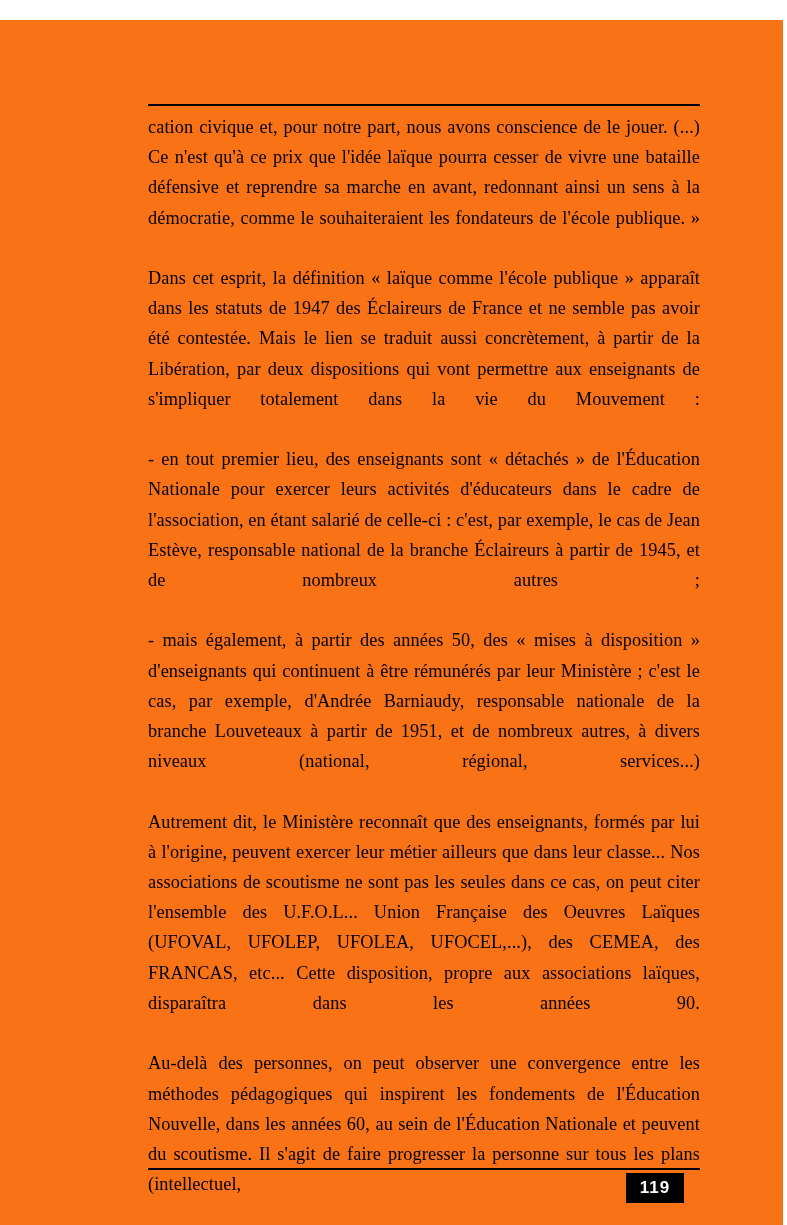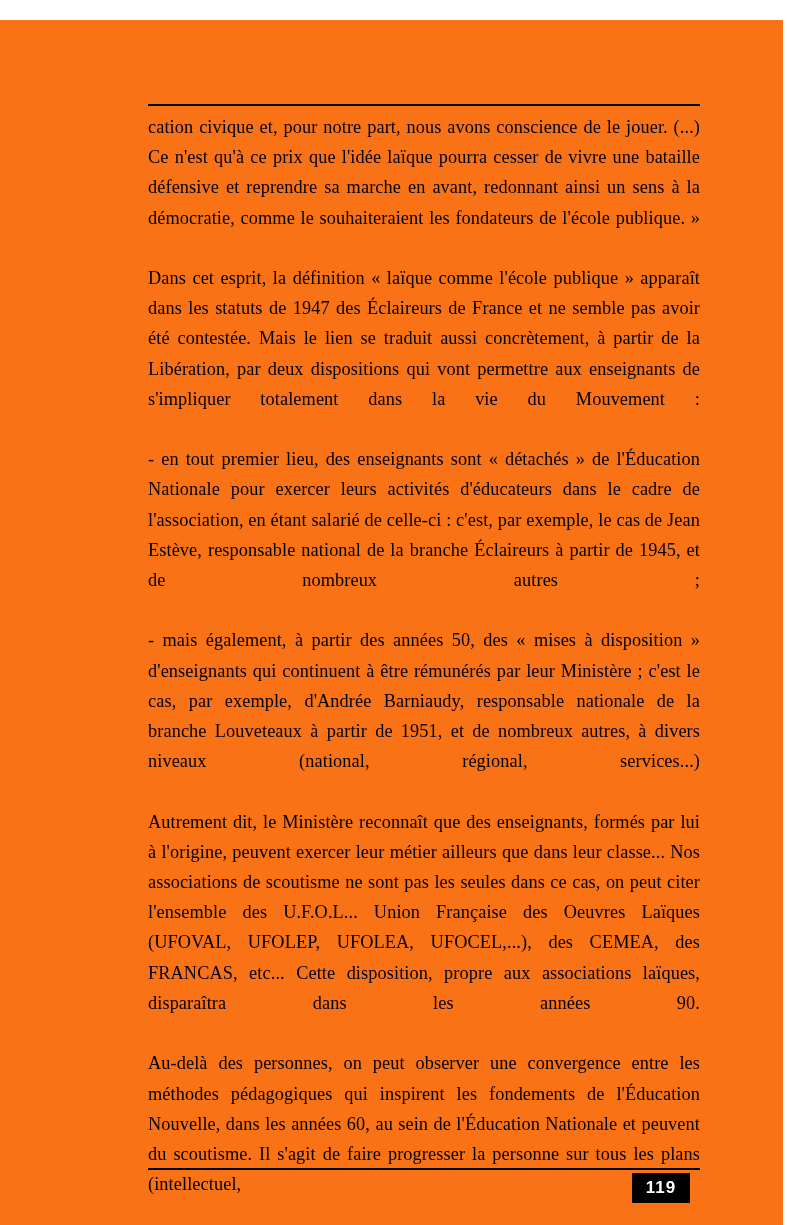"119" .page-number { right: 93px -> 99px }
